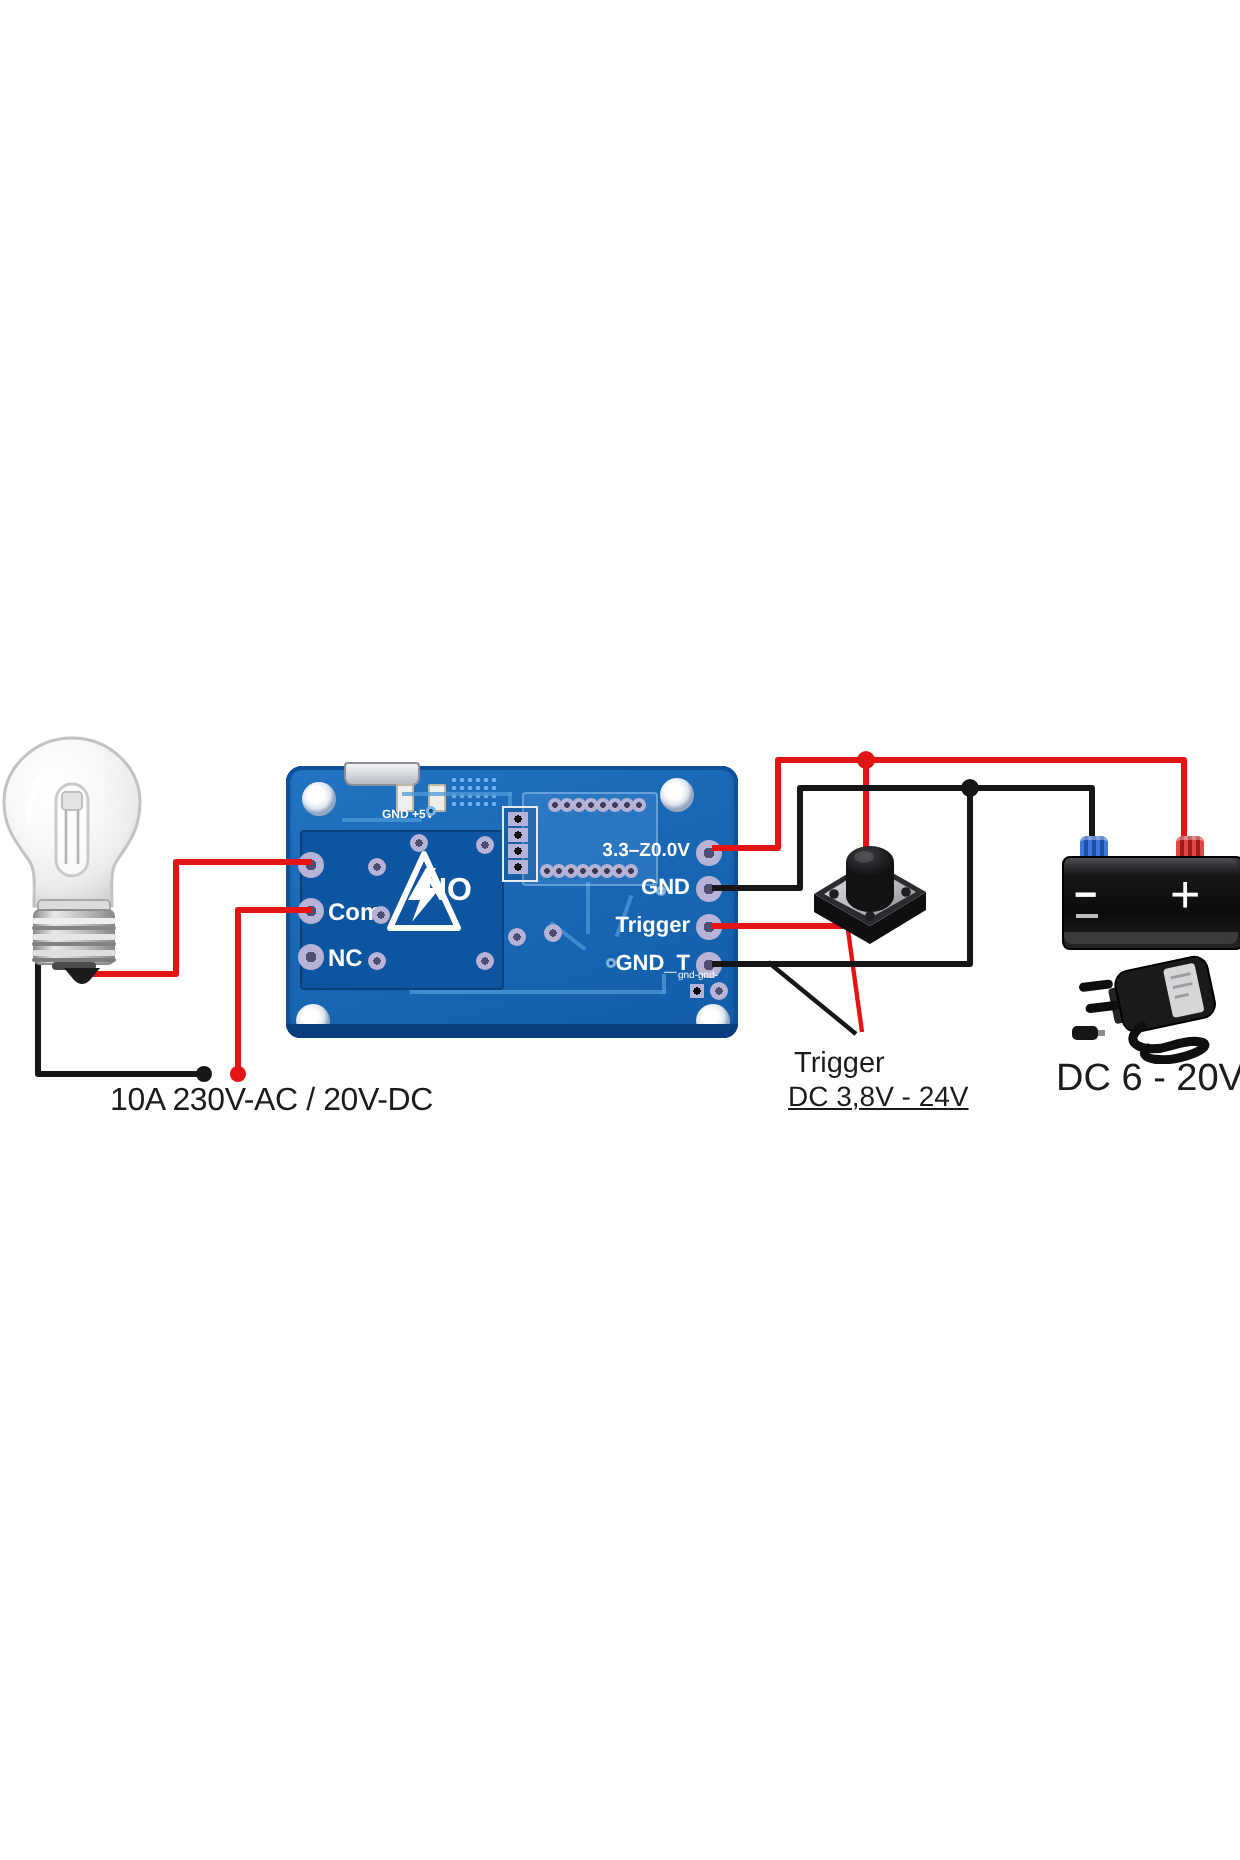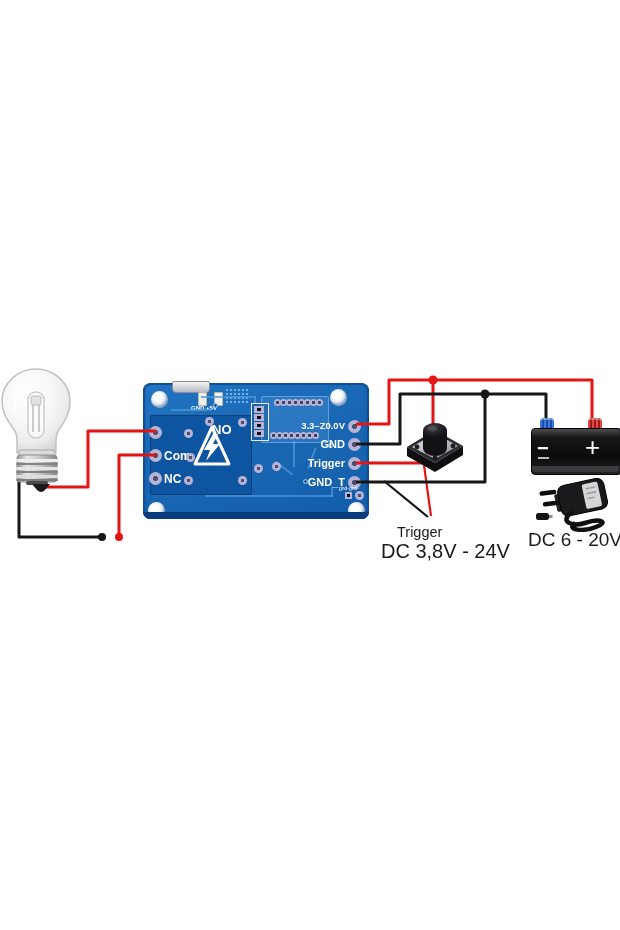"NO" div.silk { font-size: 13px -> 16px; top: 39px -> 54px }
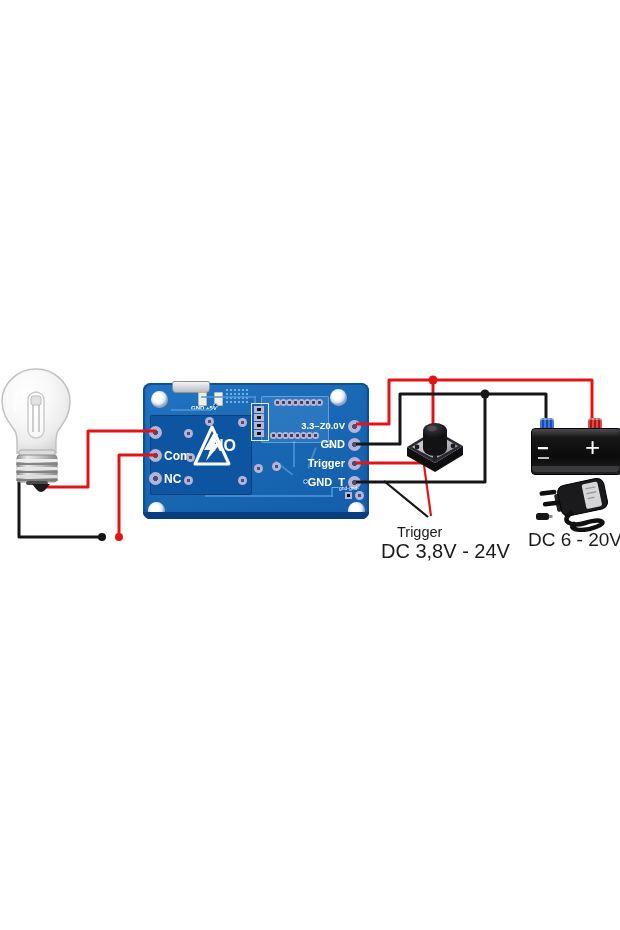"10A 230V-AC / 20V-DC" div.note { html: none -> <div>10A 230V-AC / 20V-DC</div> }
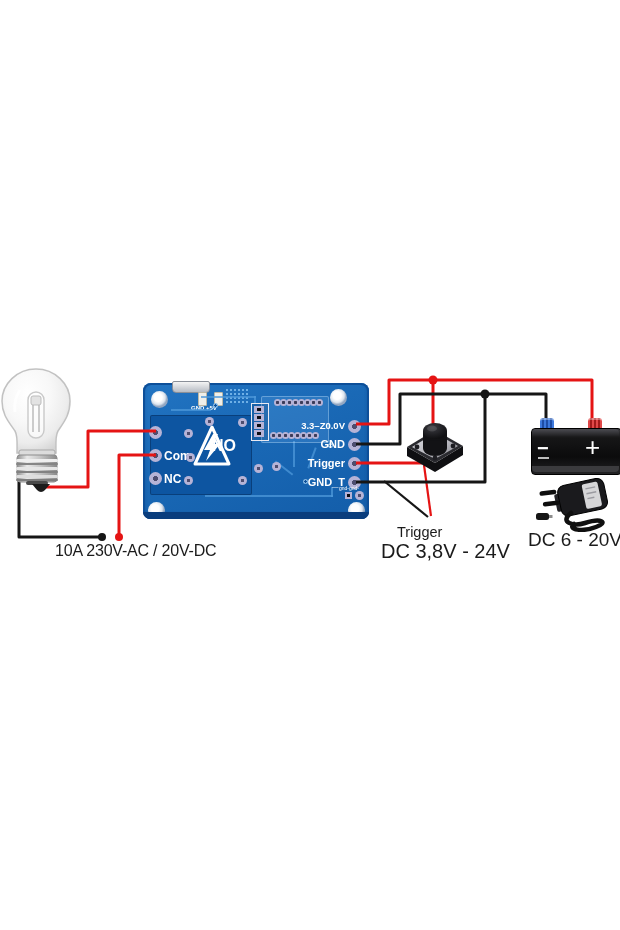"DC 3,8V - 24V" div.note { font-size: 20px -> 14px; left: 381px -> 394px; text-decoration: none -> underline }
